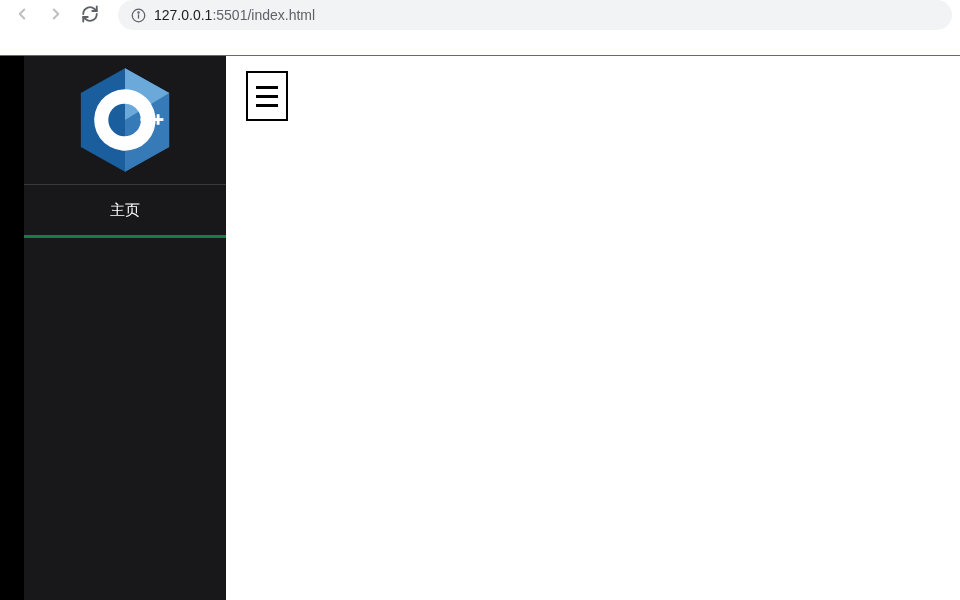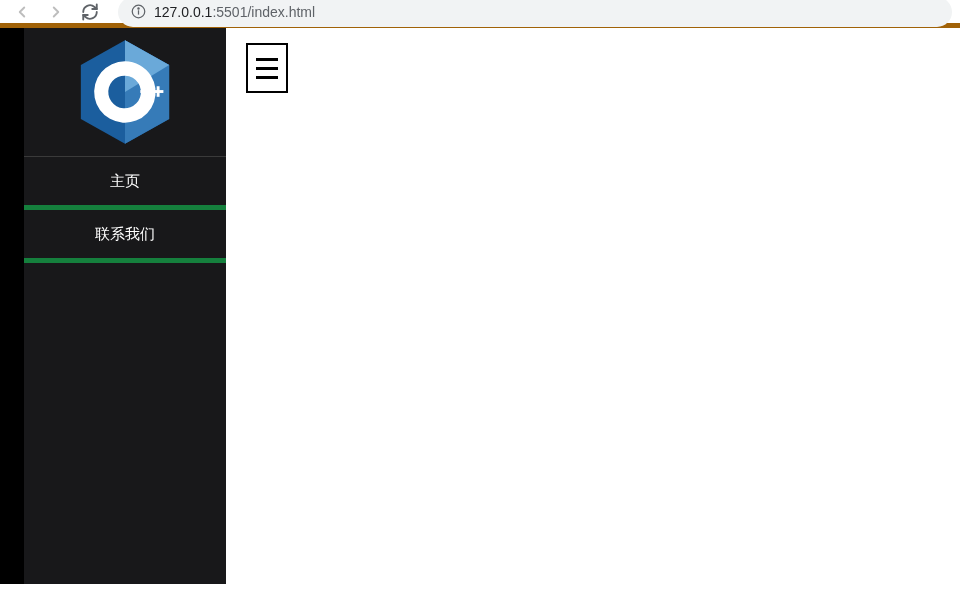"127.0.0.1:5501/index.html" .browser-chrome { align-items: center -> none; border-bottom: 5px solid #a16207 -> 1px solid #a16207; height: 28px -> 56px }
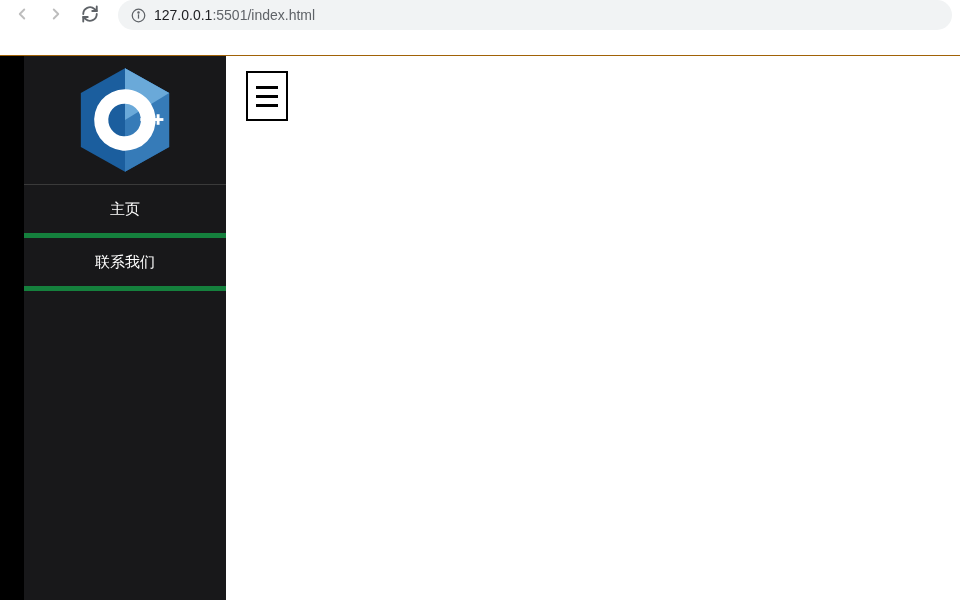"主页" .nav-item { border-bottom: 5px solid #15803d -> 3px solid #15803d }
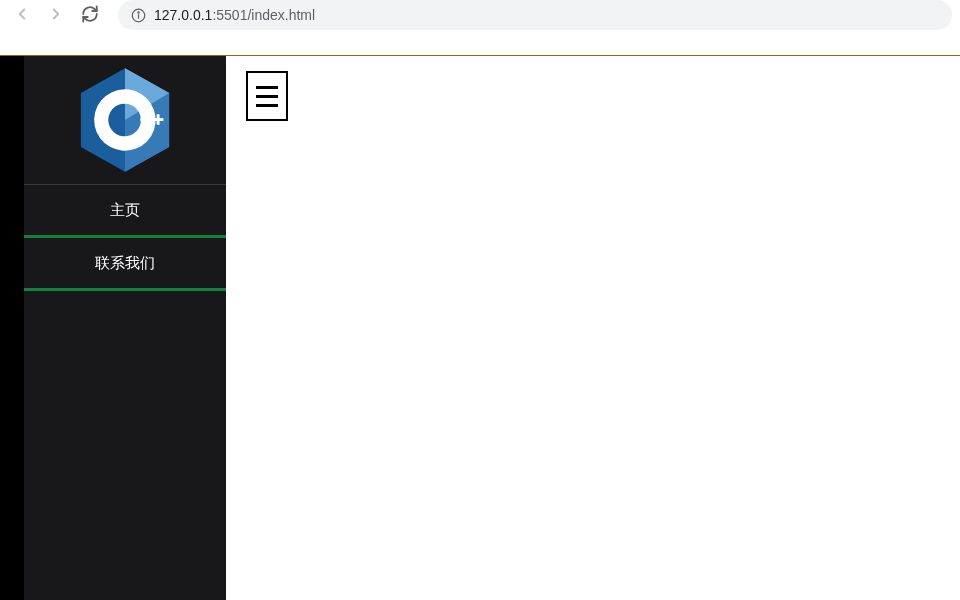"联系我们" div.nav-item { html: <div> <span>联系我们</span> </div> -> none }
